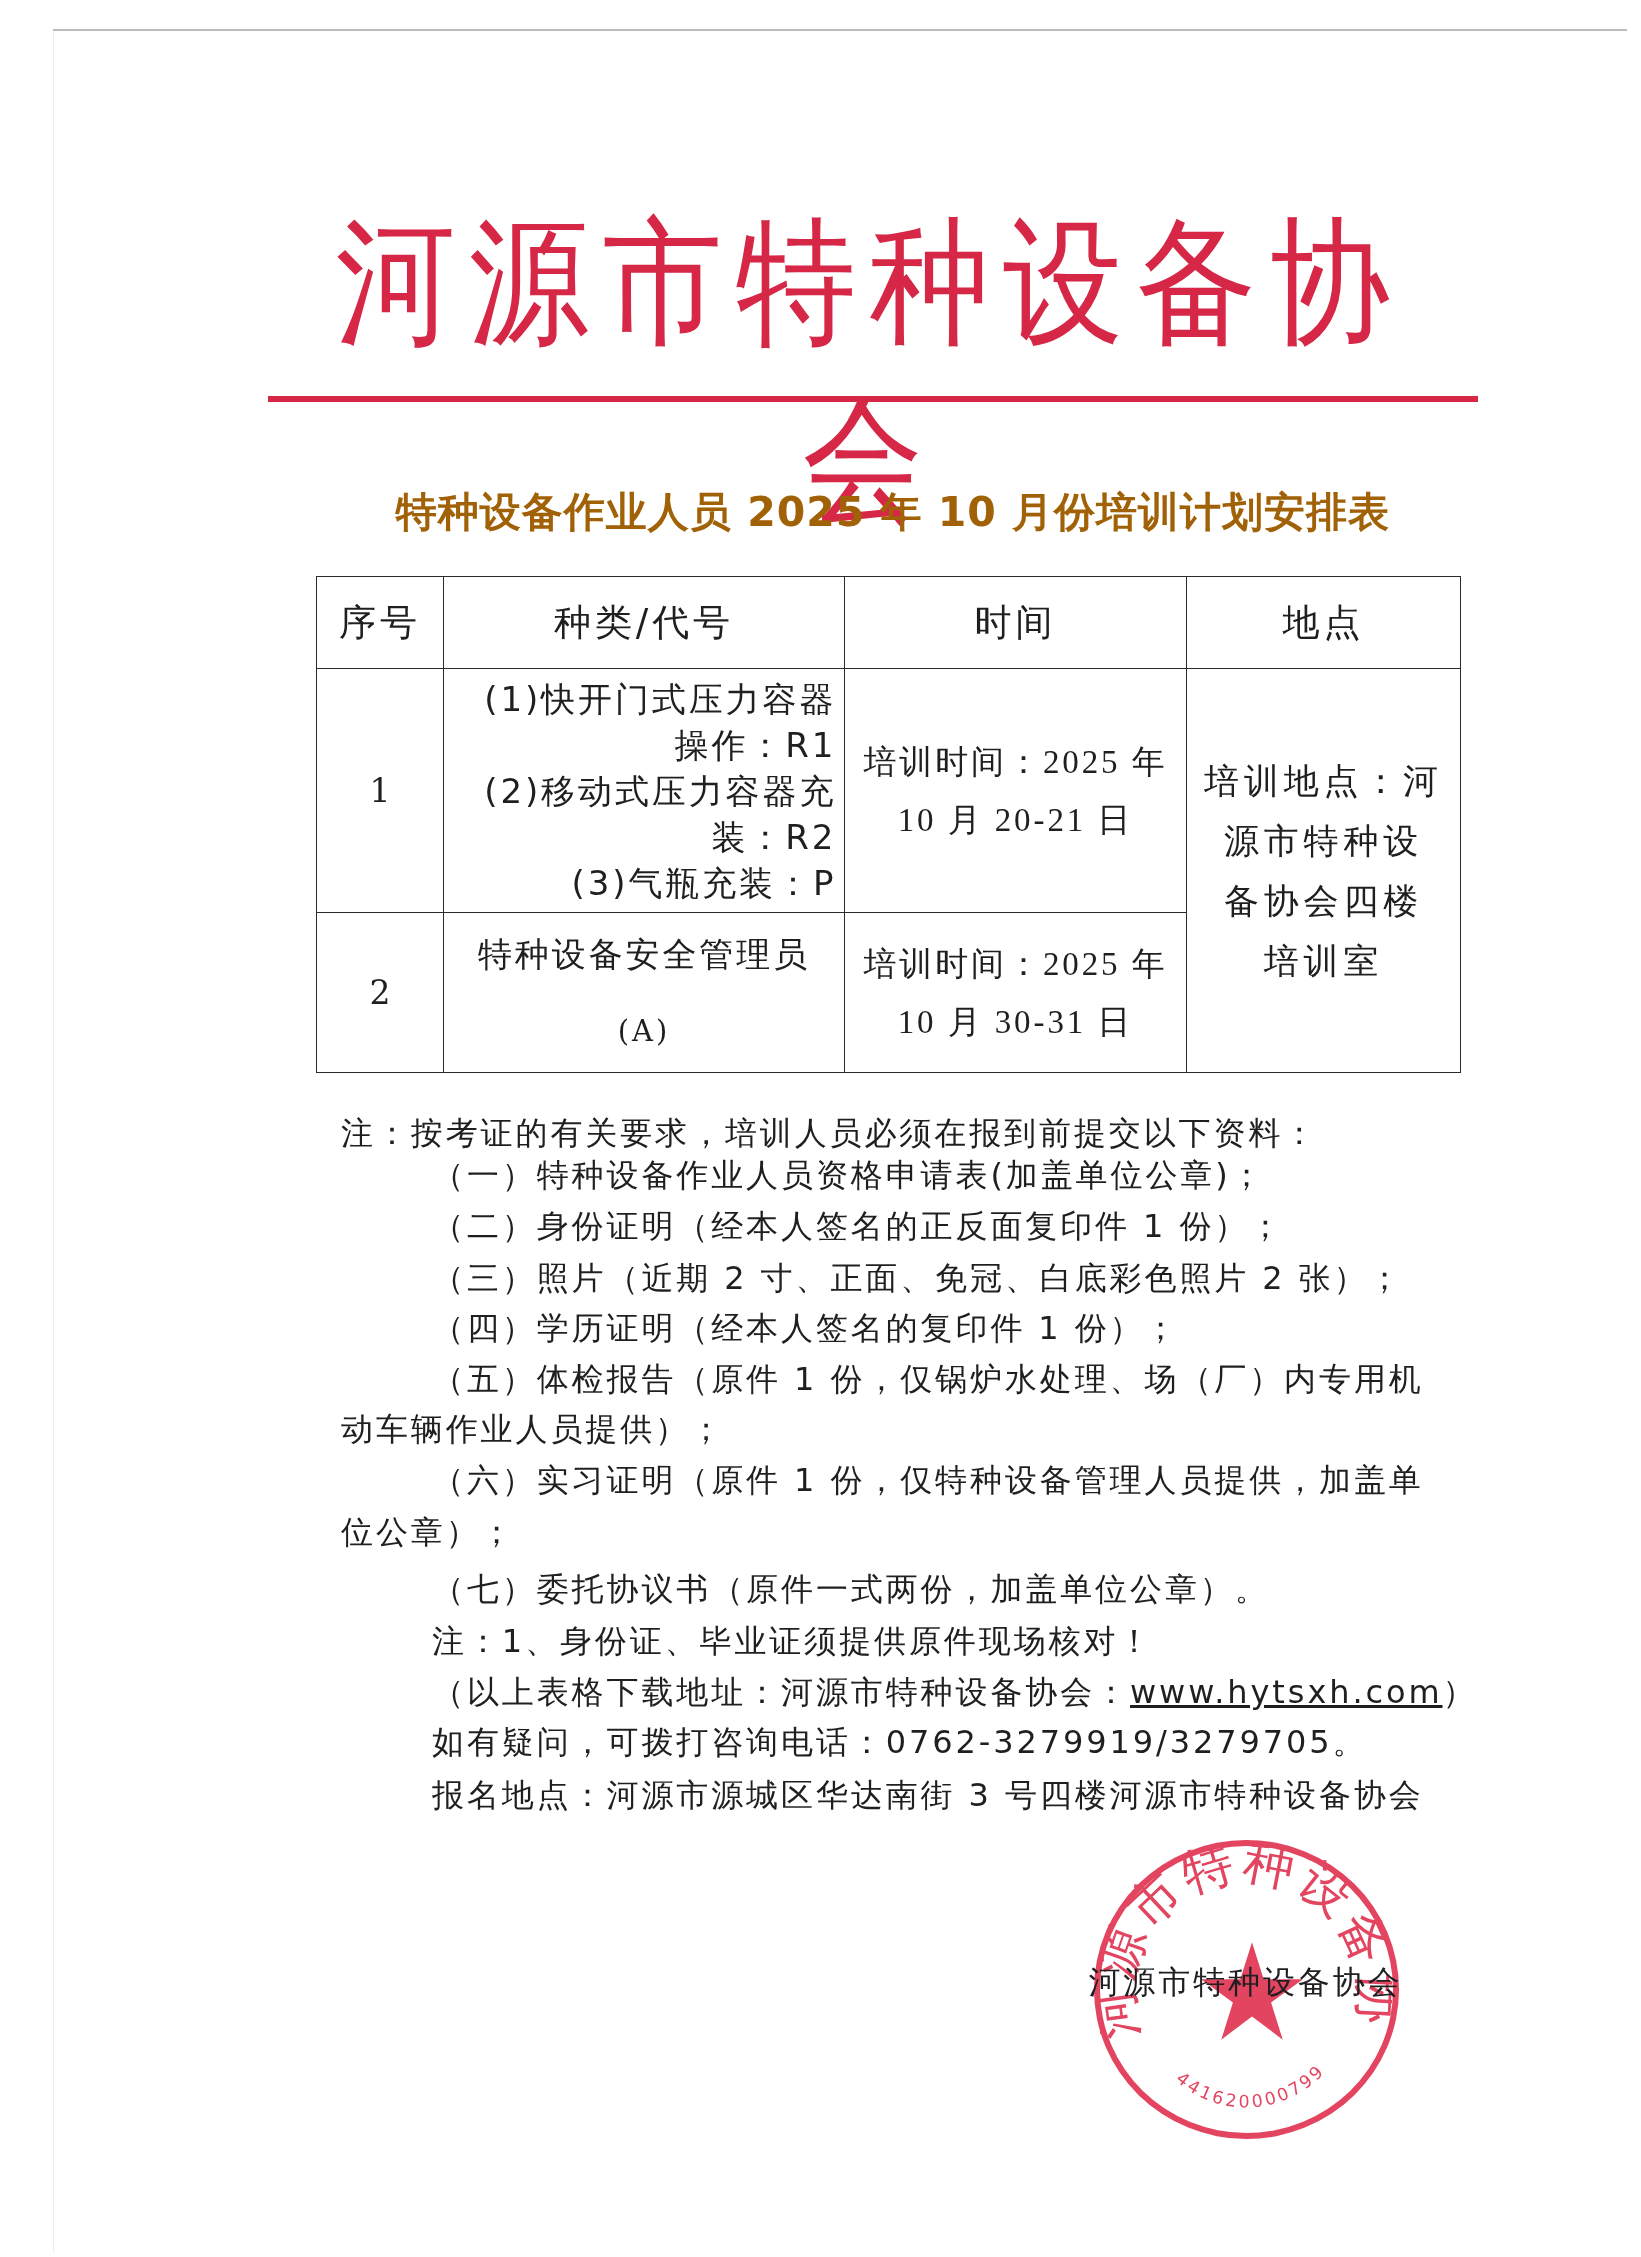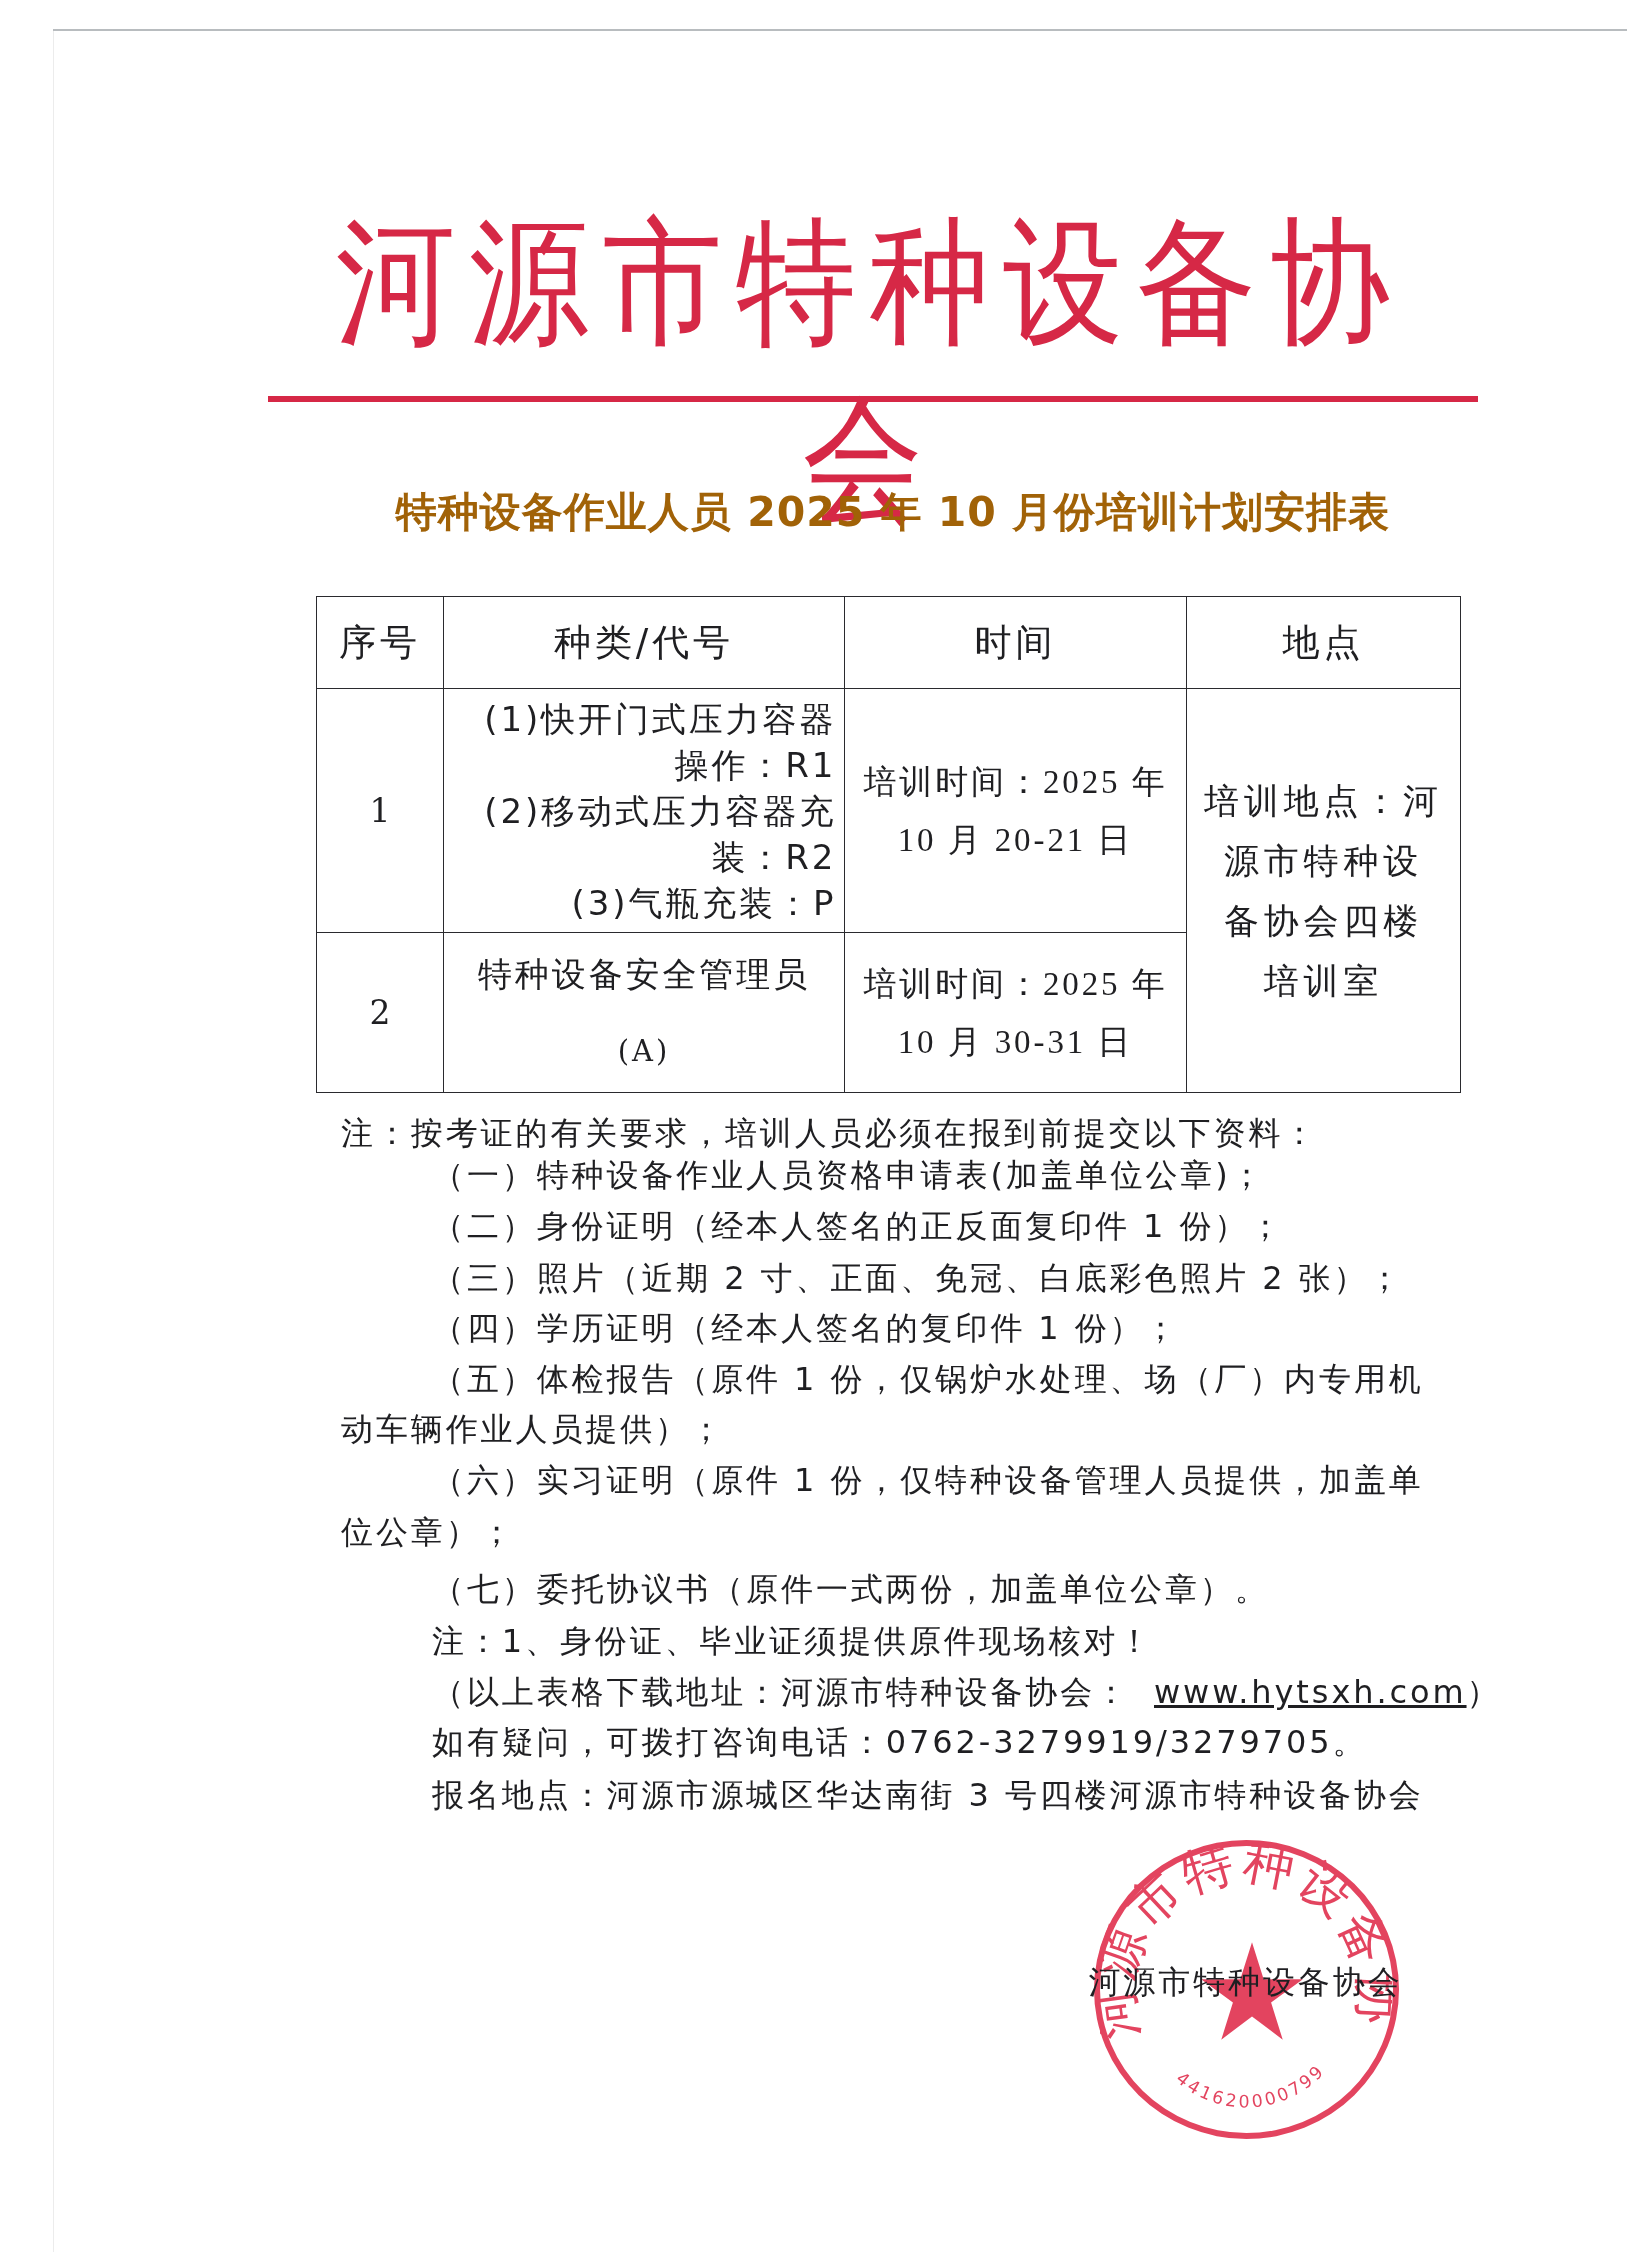"序号" table.schedule { top: 596px -> 576px }
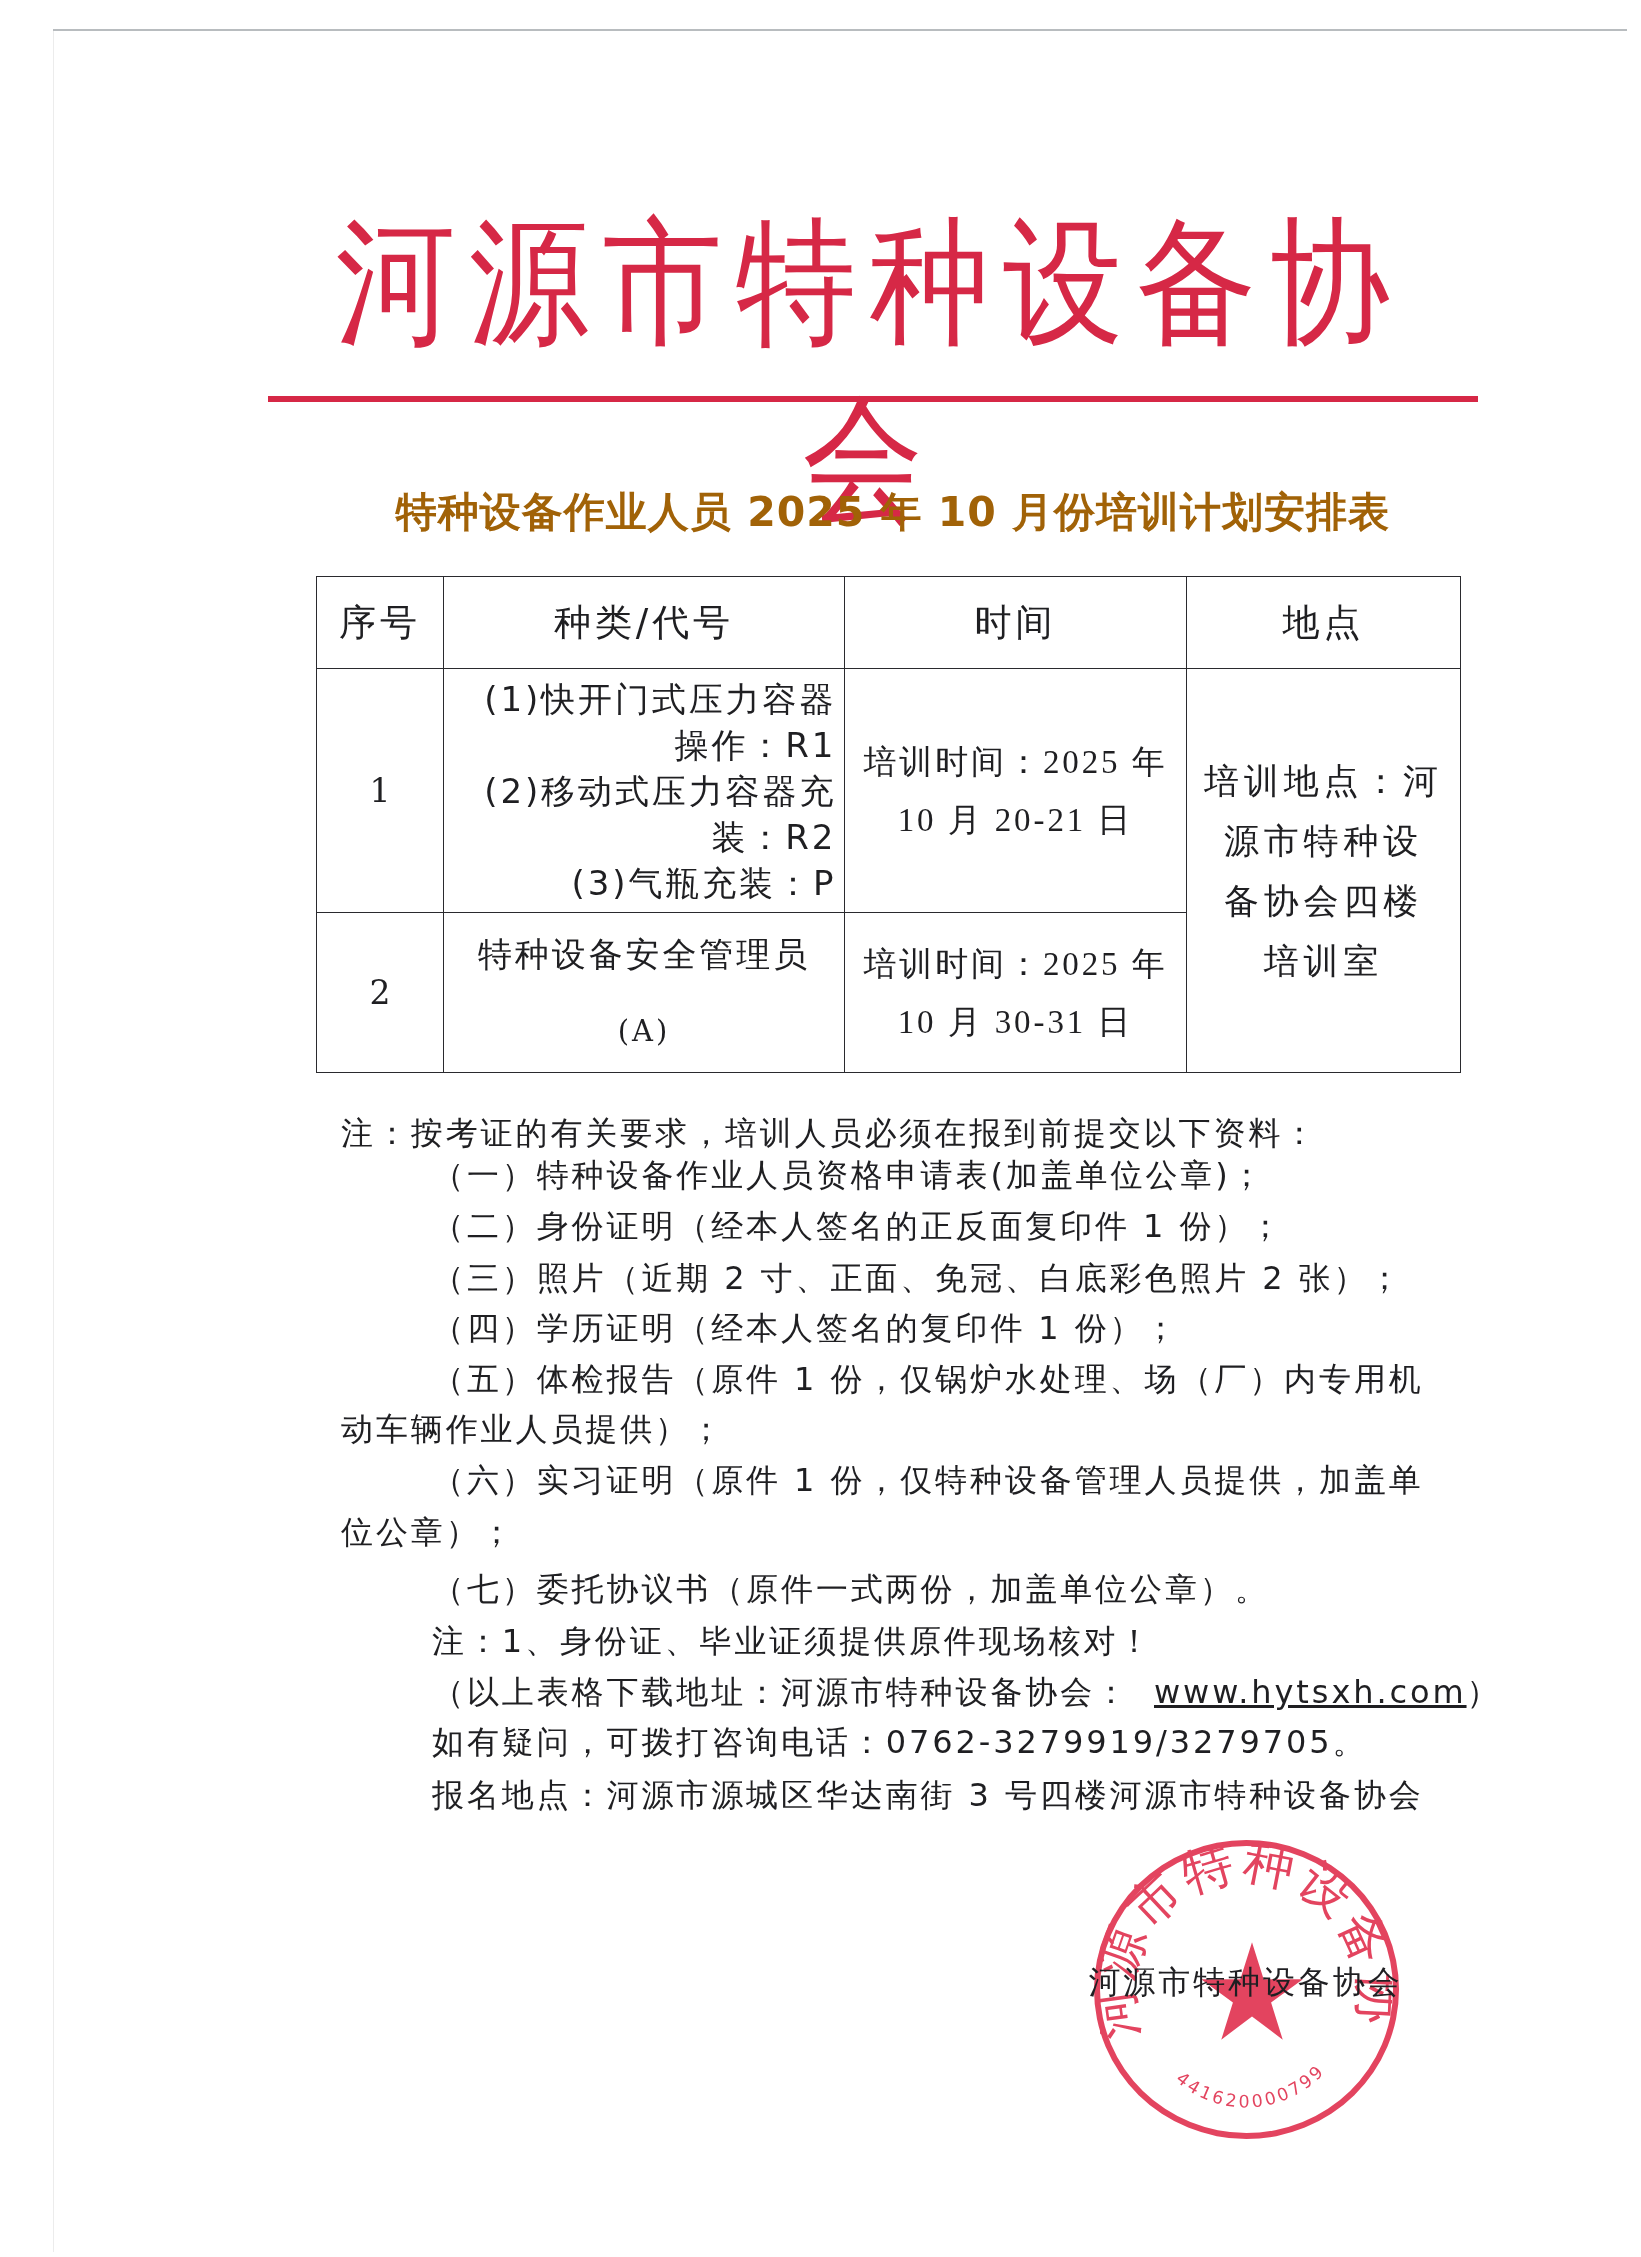"www.hytsxh.com" .url { margin-left: 24px -> none }
